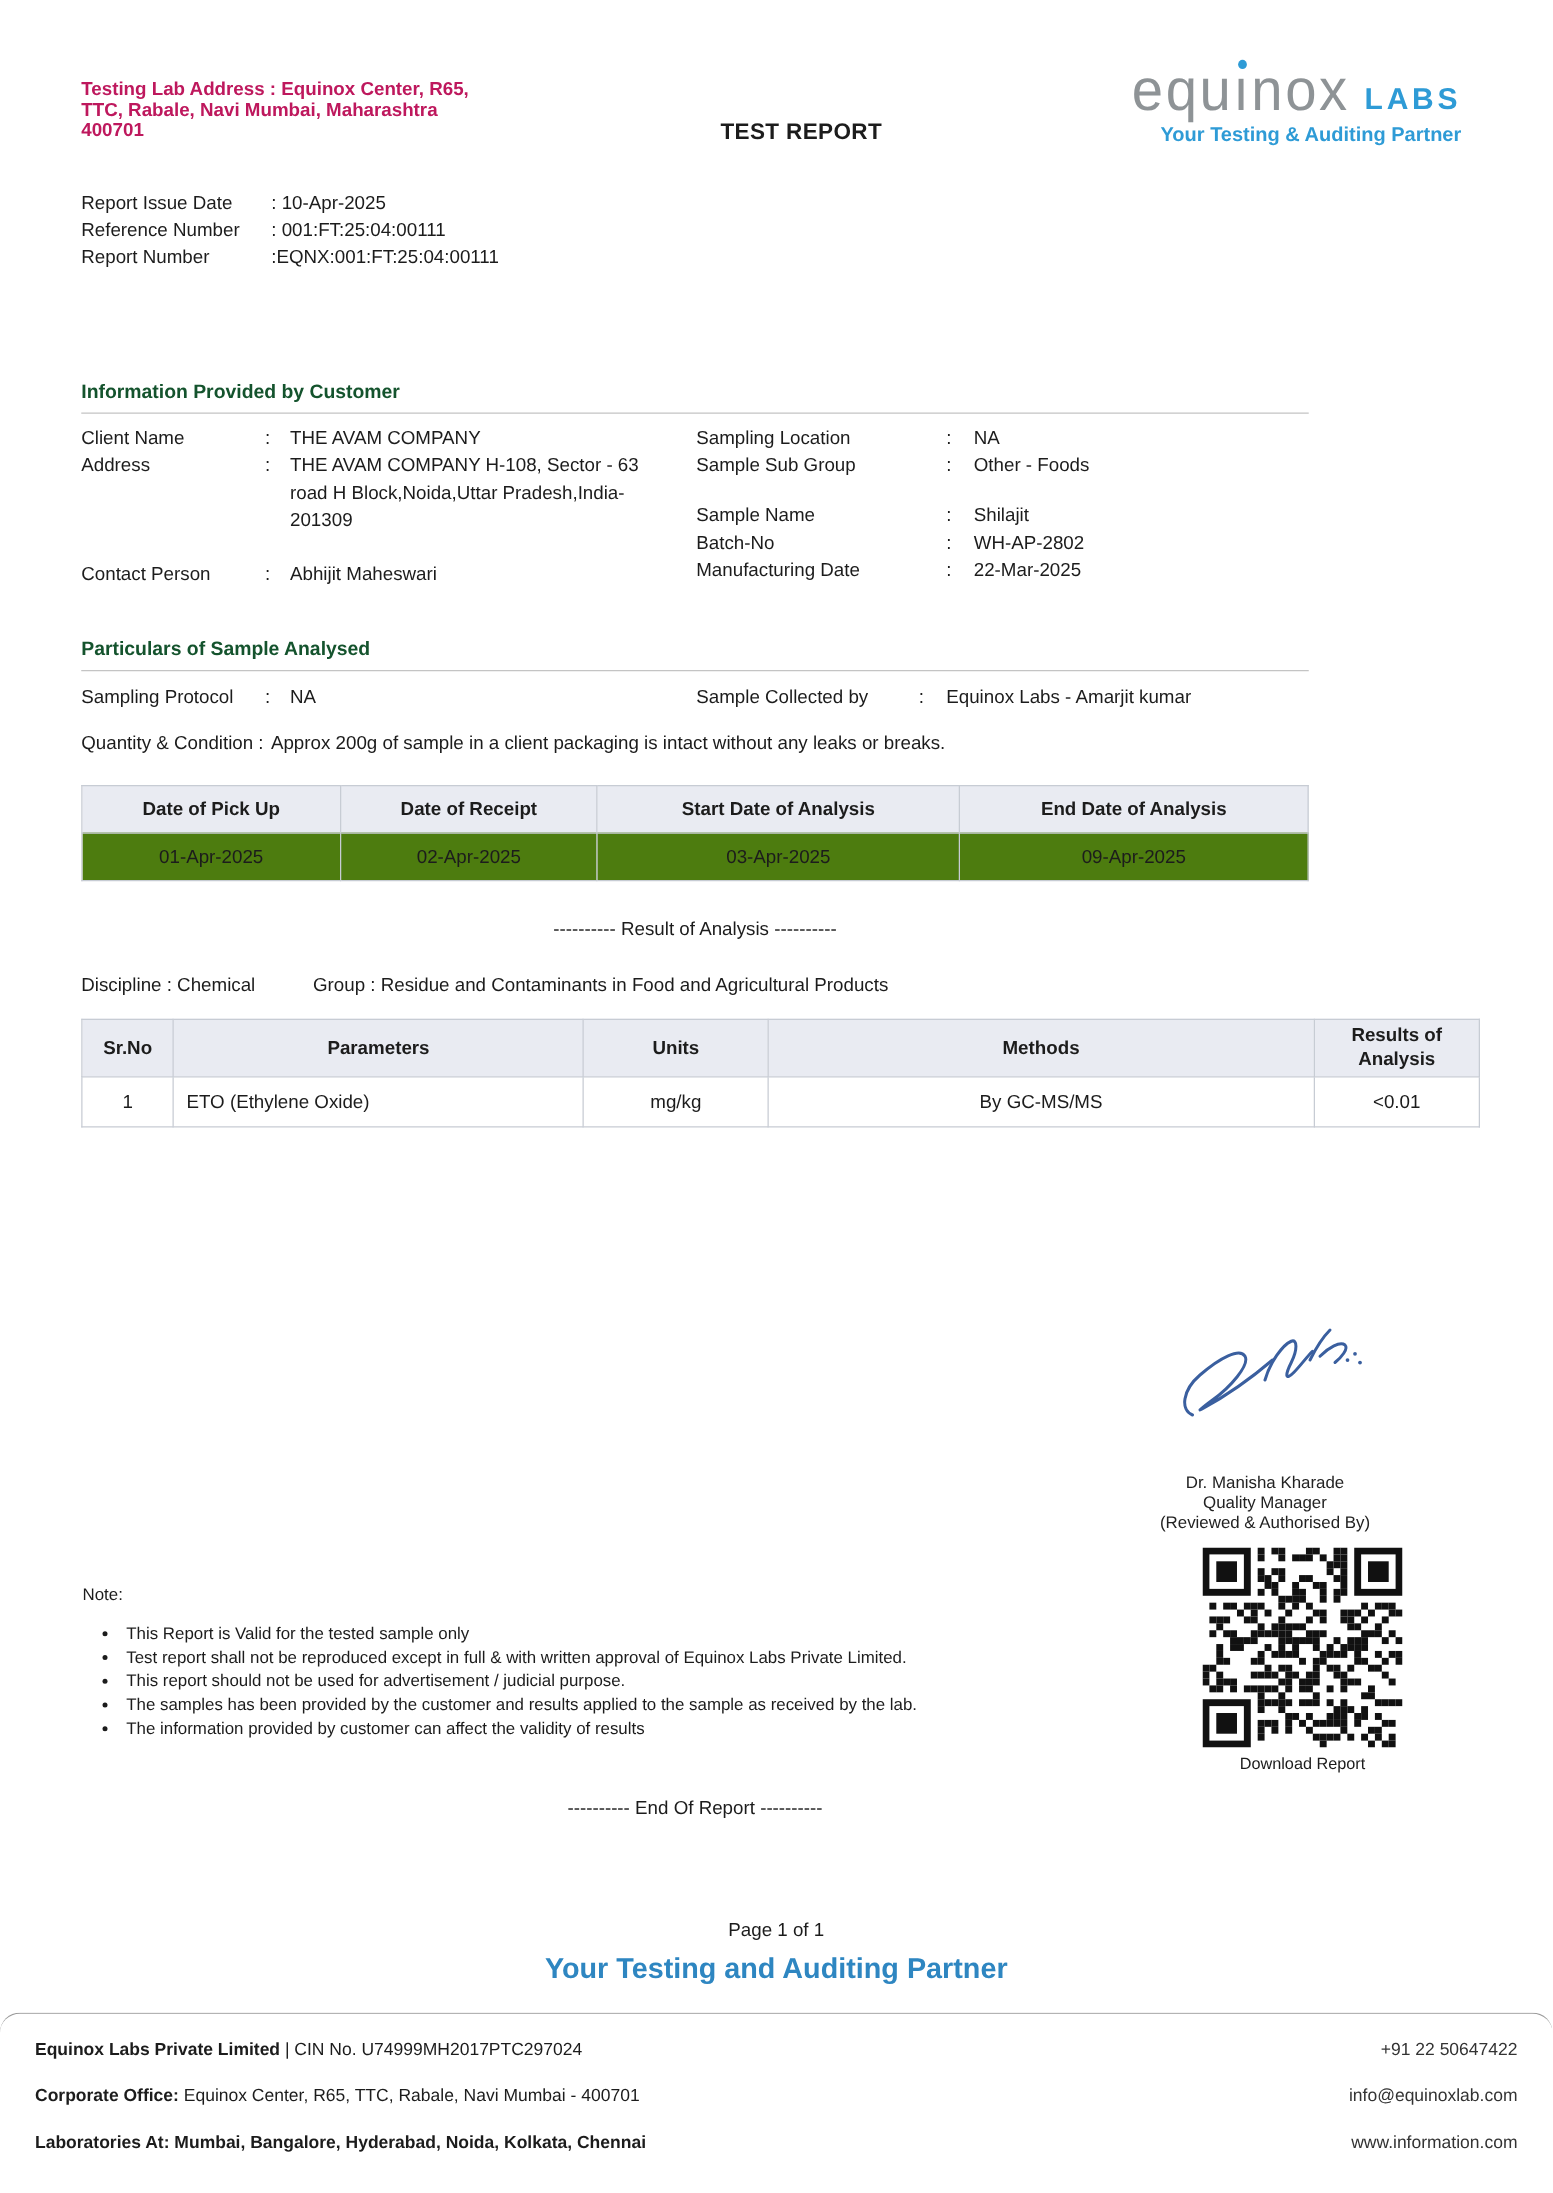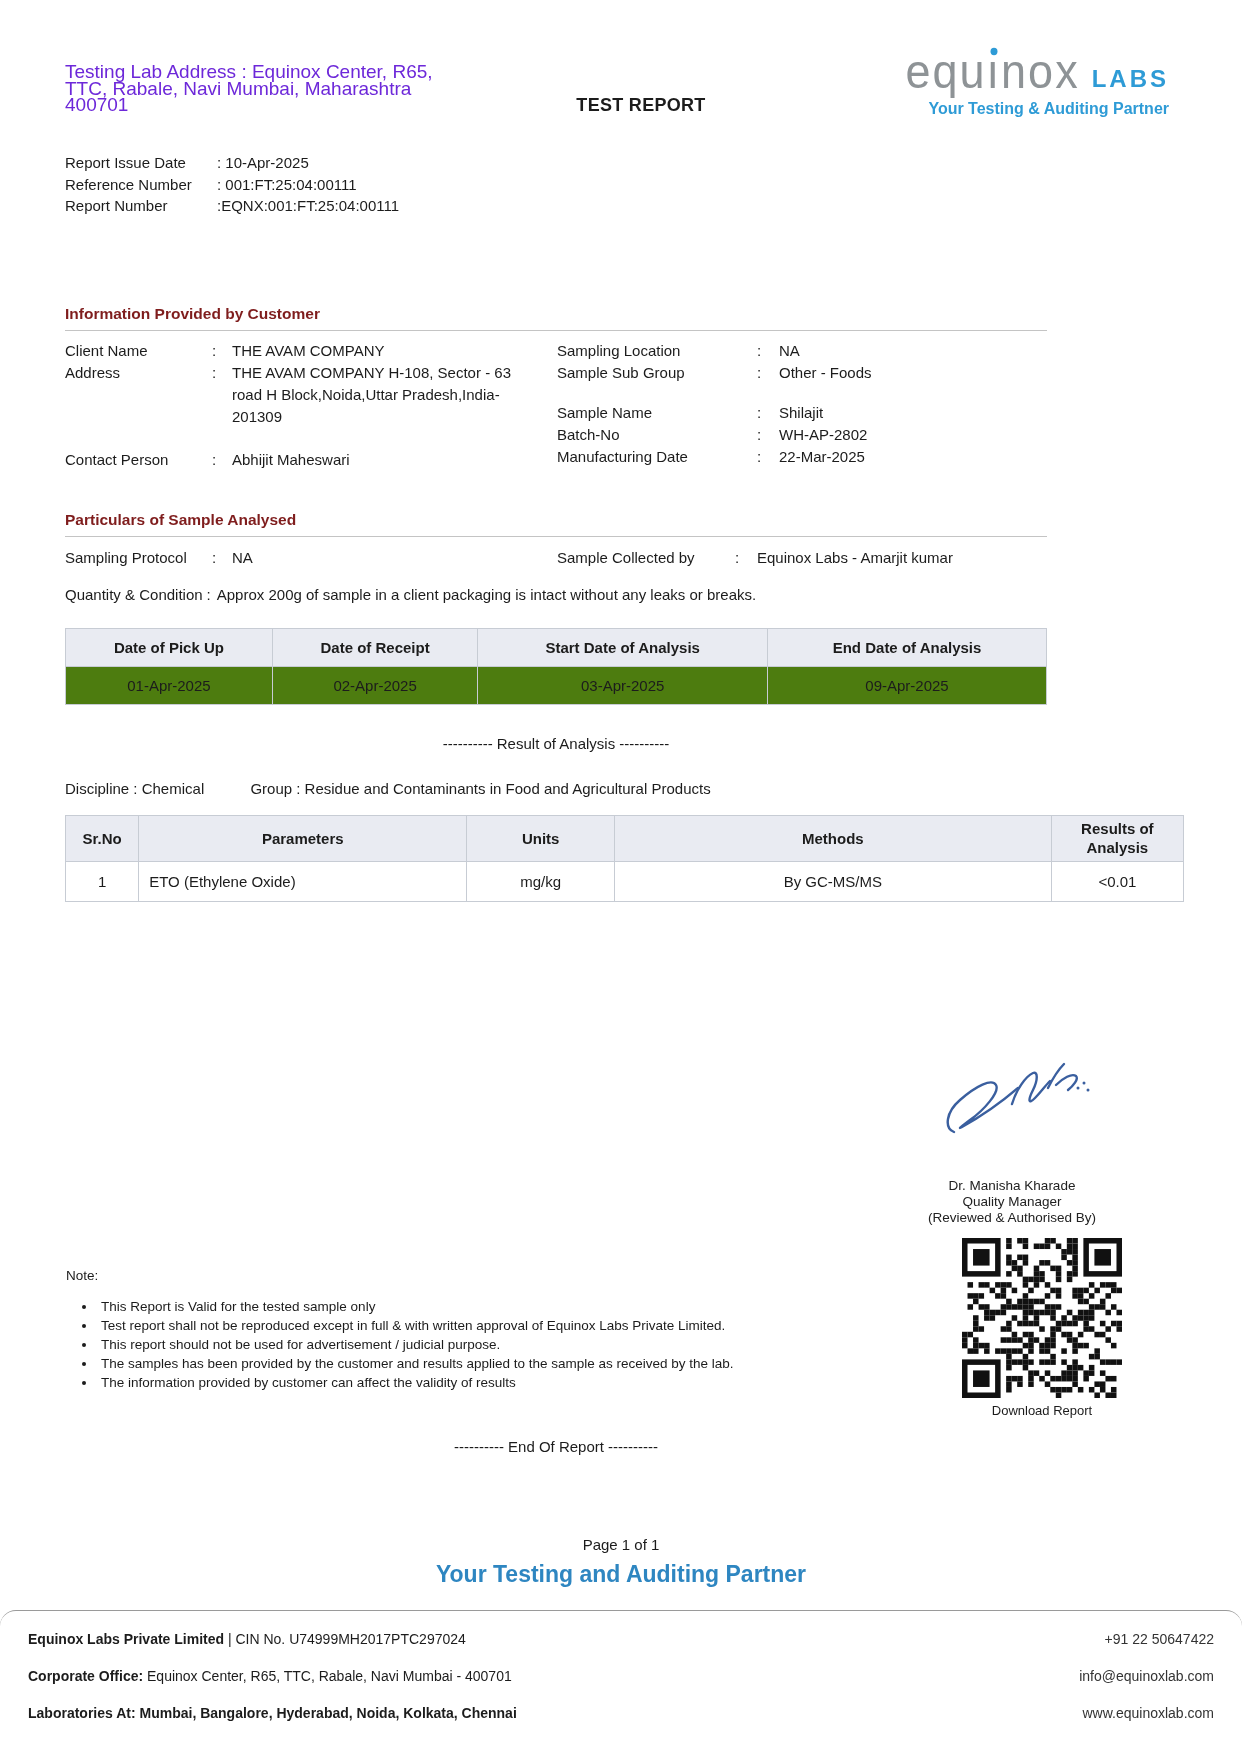"Testing Lab Address : Equinox" .lab-address { color: #6d28d9 -> #be185d; font-size: 19px -> 15px; font-weight: none -> bold }
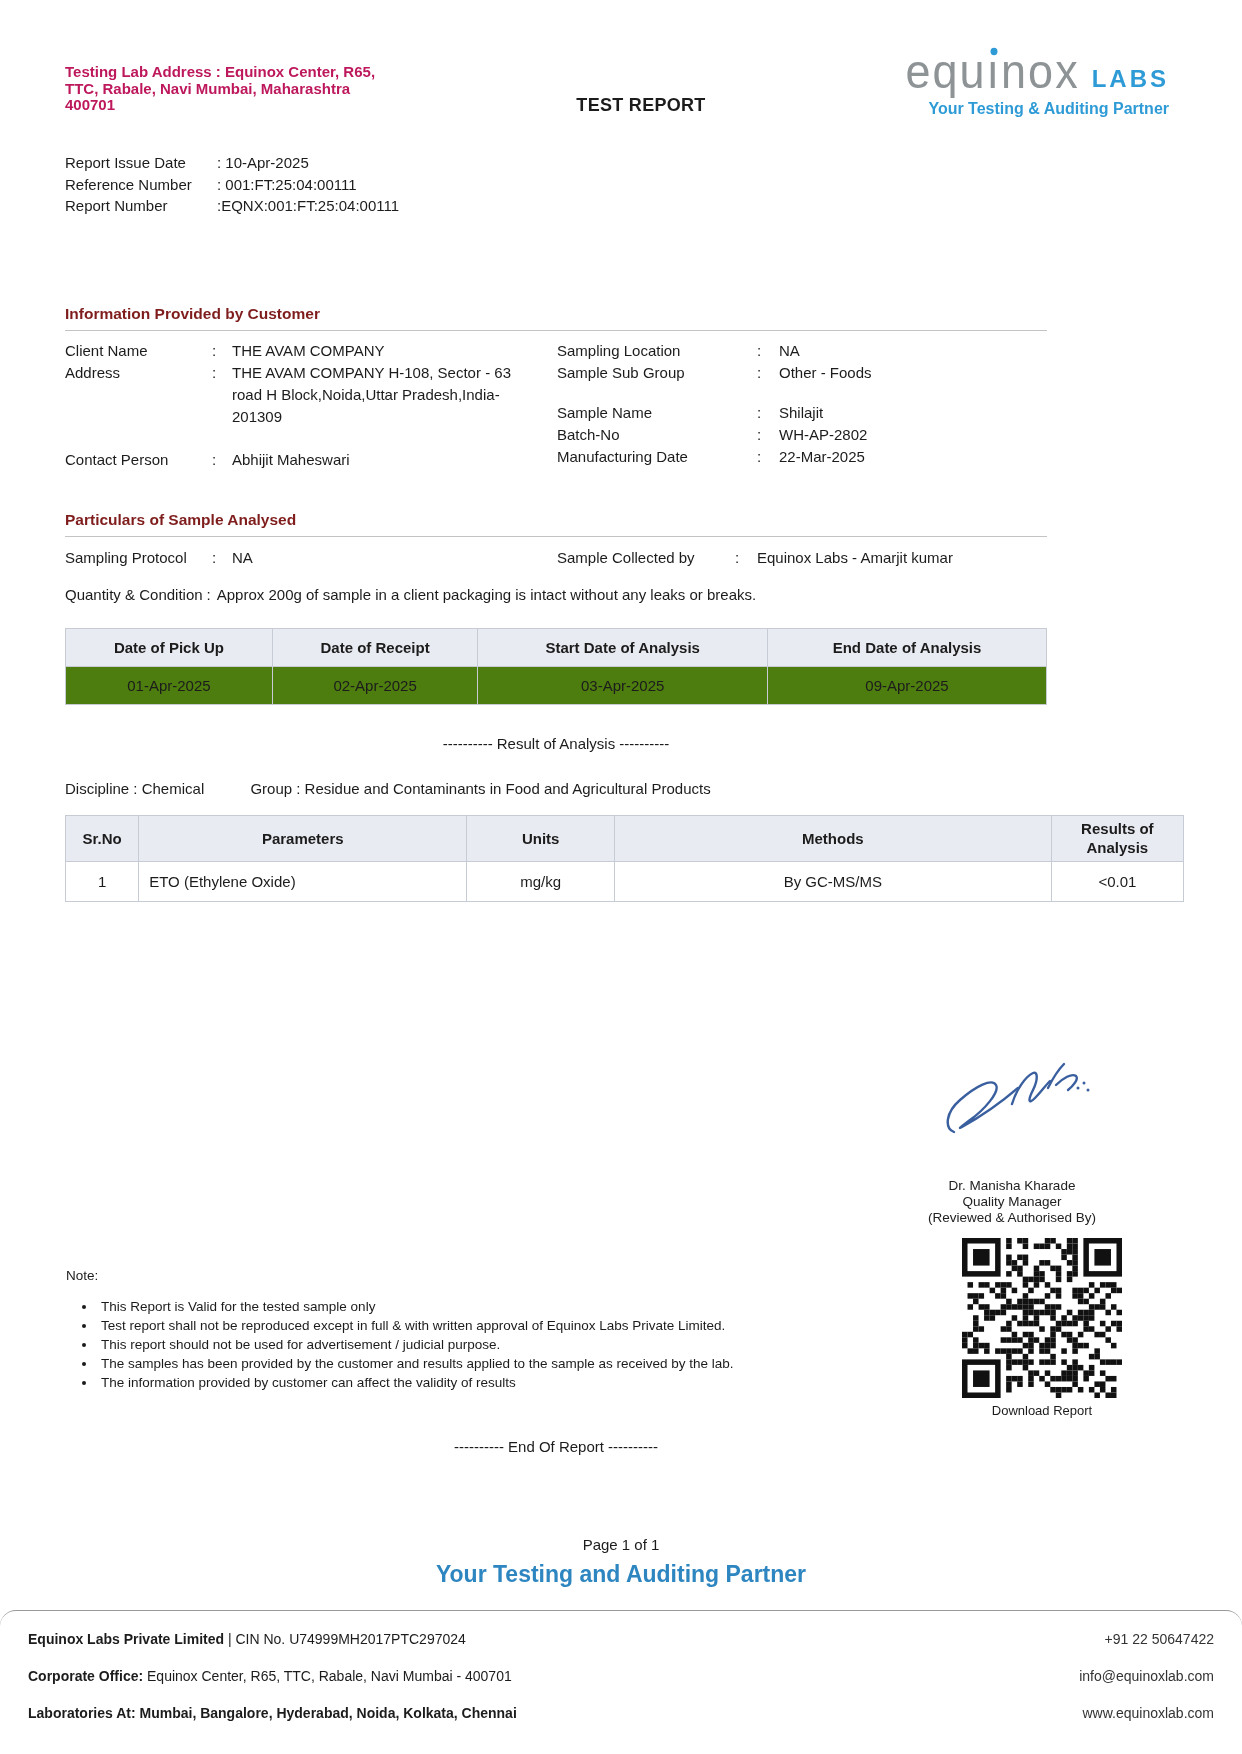"Information Provided by Customer" .section-title { color: #7f1d1d -> #14532d }
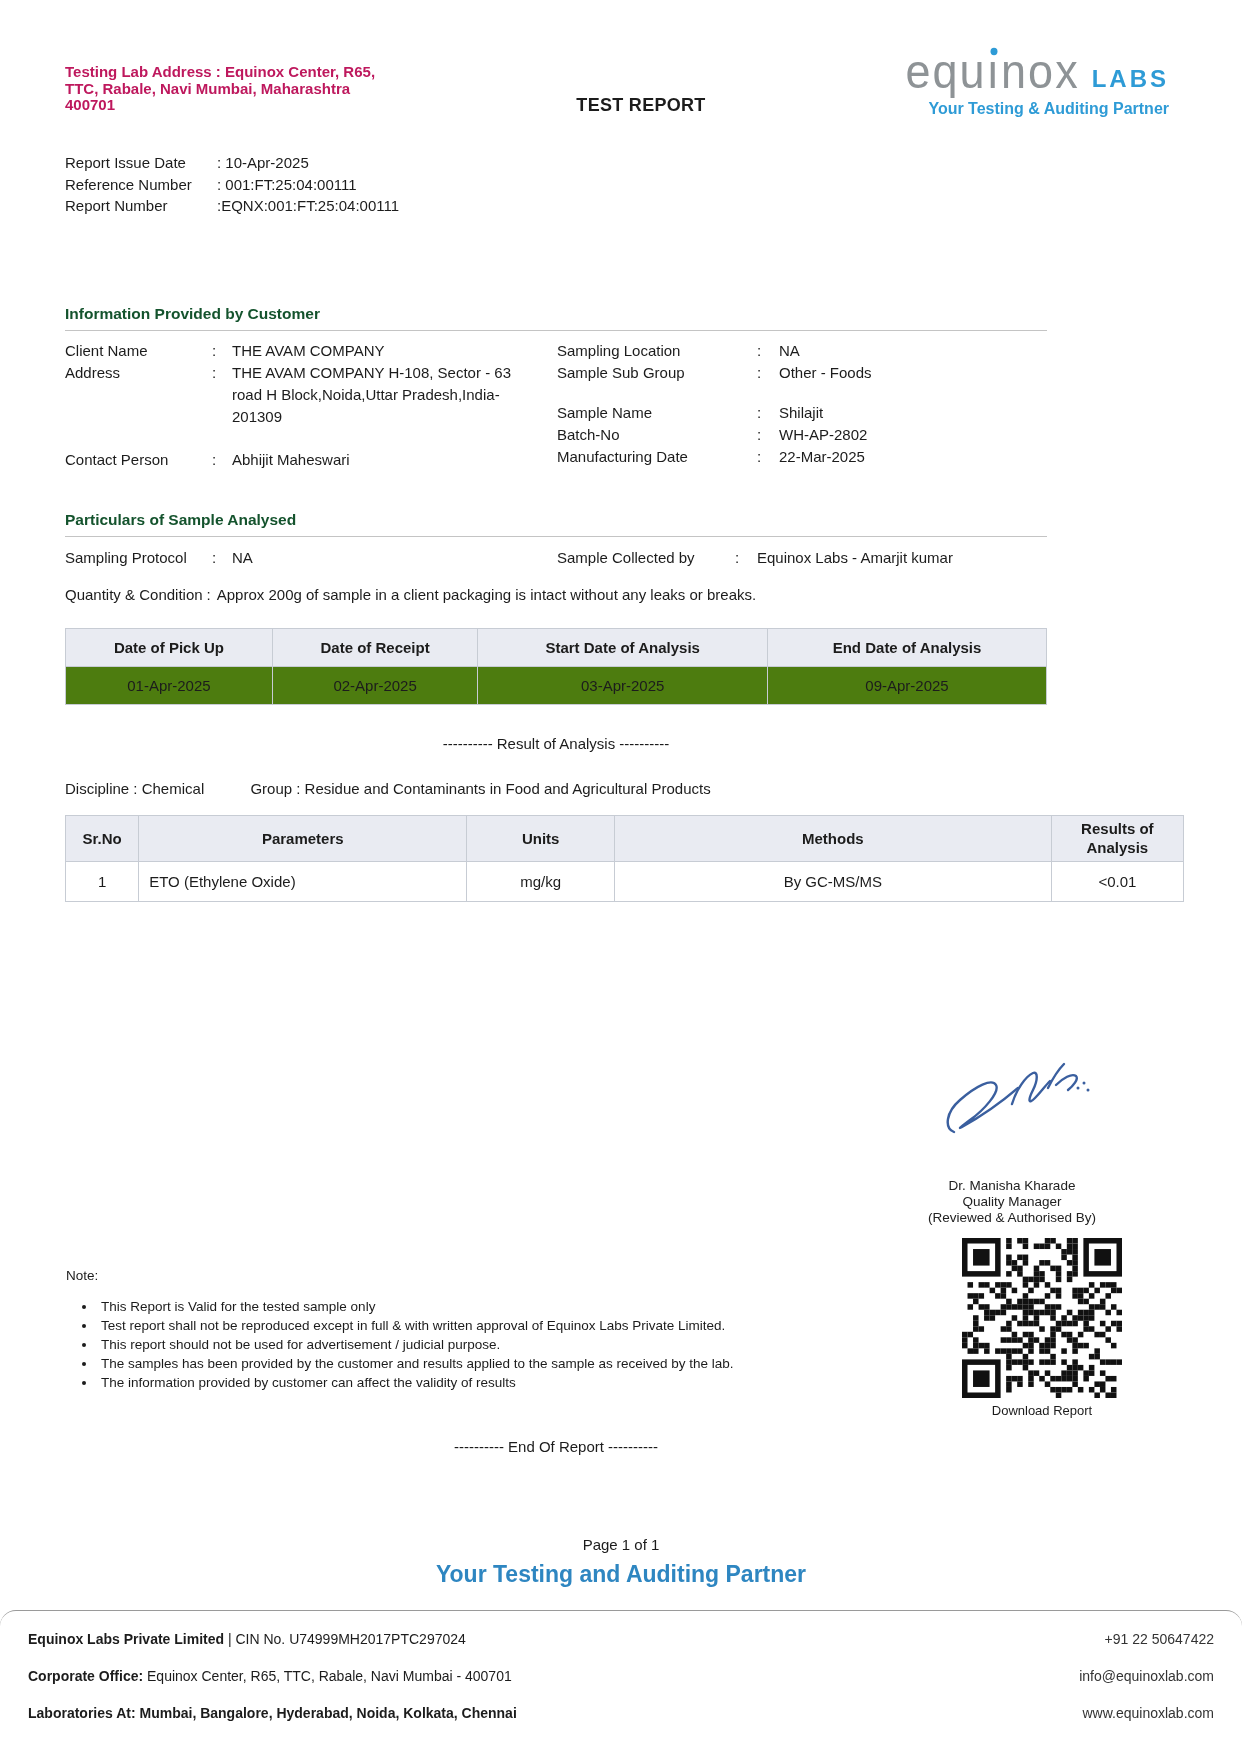"www.equinoxlab.com" span.fr { text: www.equinoxlab.com -> www.information.com }
